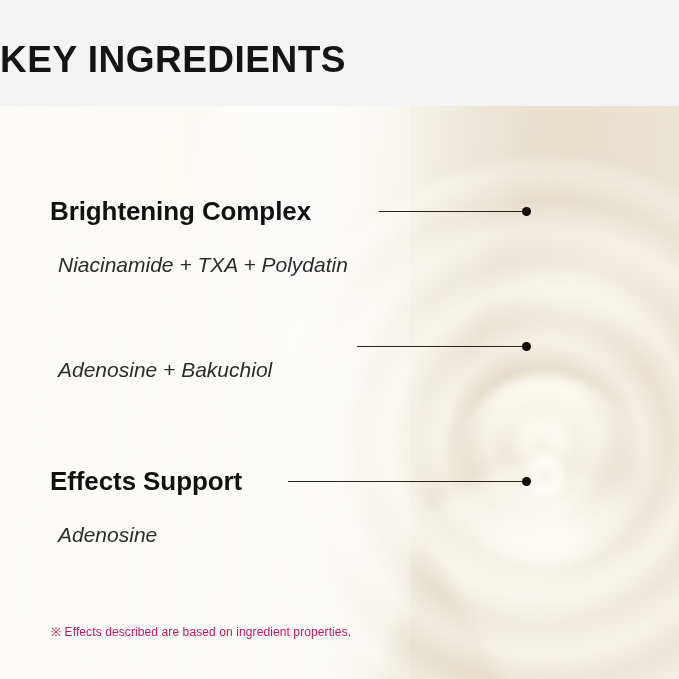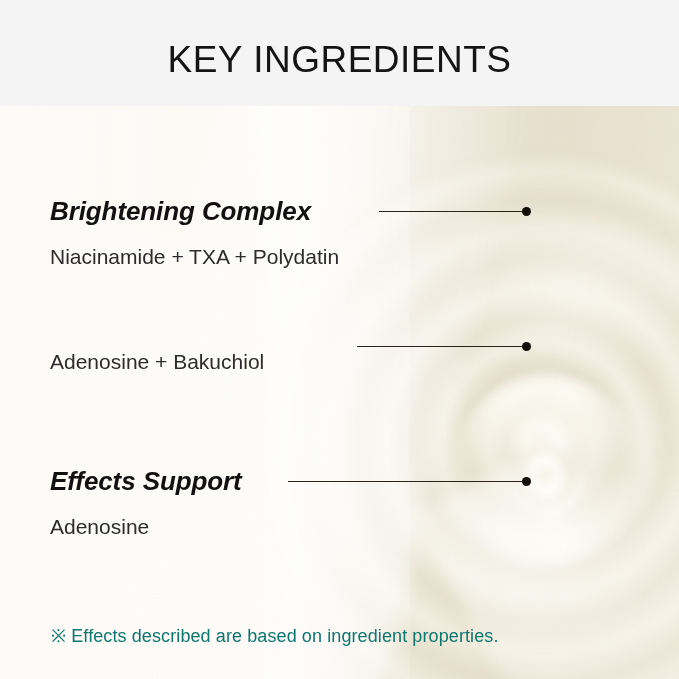"KEY INGREDIENTS" .page-title { font-weight: 400 -> 700; text-align: center -> none }
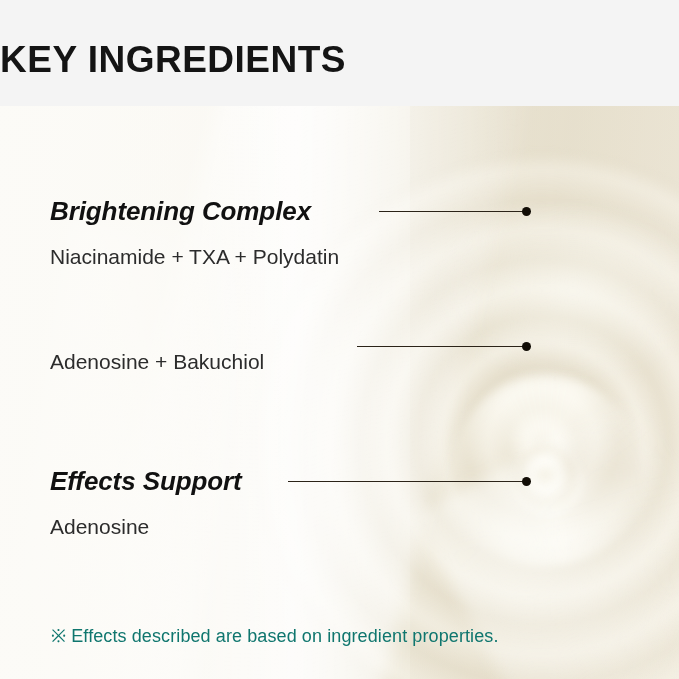"Brightening Complex" .ing-heading { font-style: italic -> none }
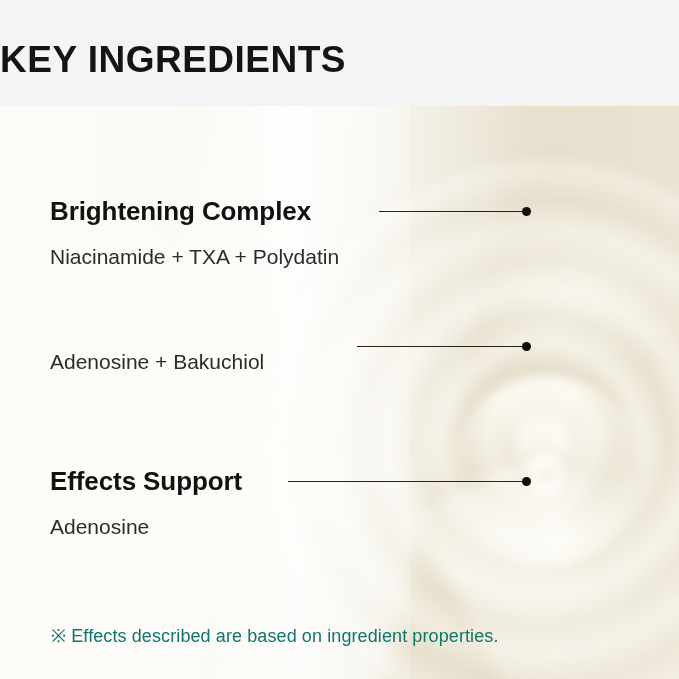"Niacinamide + TXA + Polydatin" .ing-sub { font-style: none -> italic; margin: 0 -> 8px }
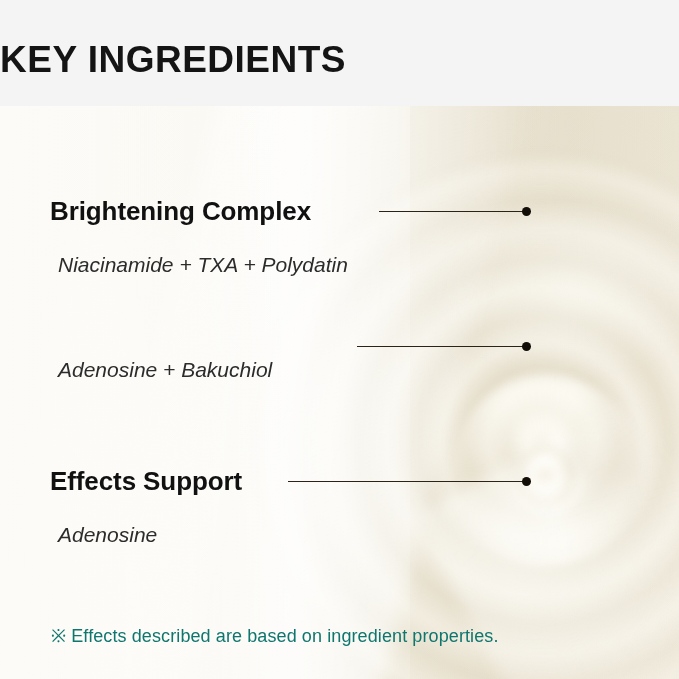"※ Effects described are based" .footnote { color: #0f766e -> #be185d; font-size: 18px -> 12px }
